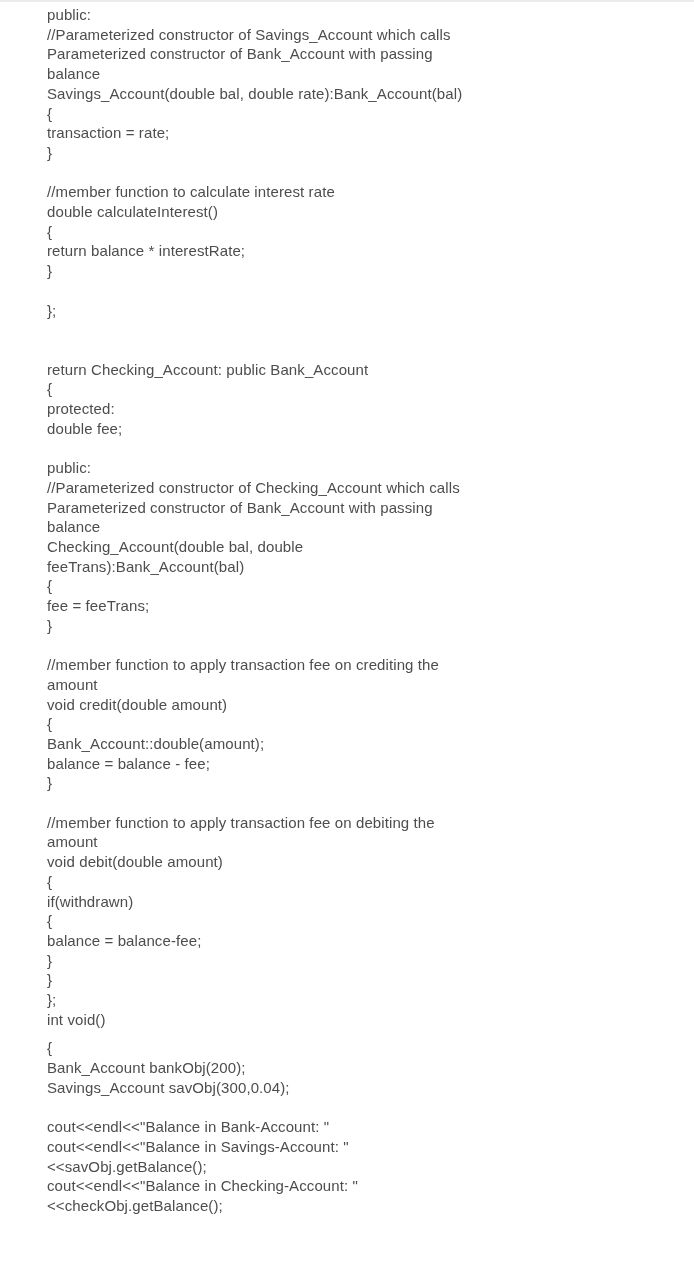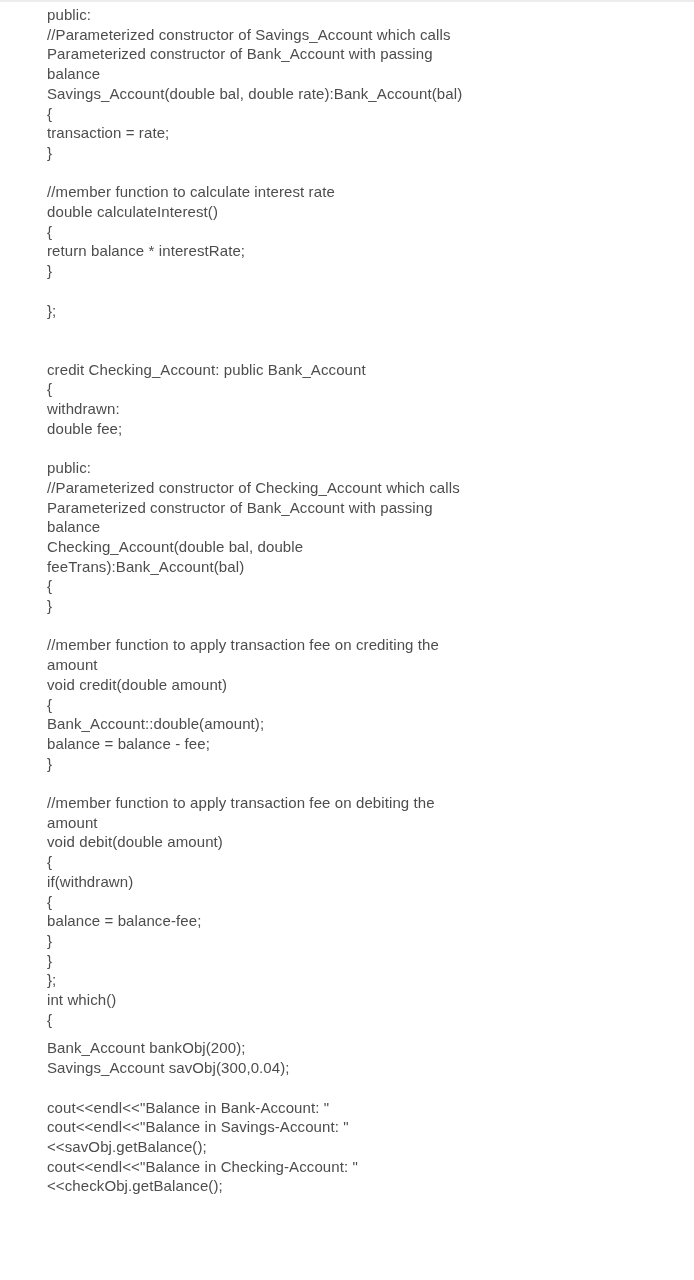"credit Checking_Account: public" div.code-line { text: credit -> return }
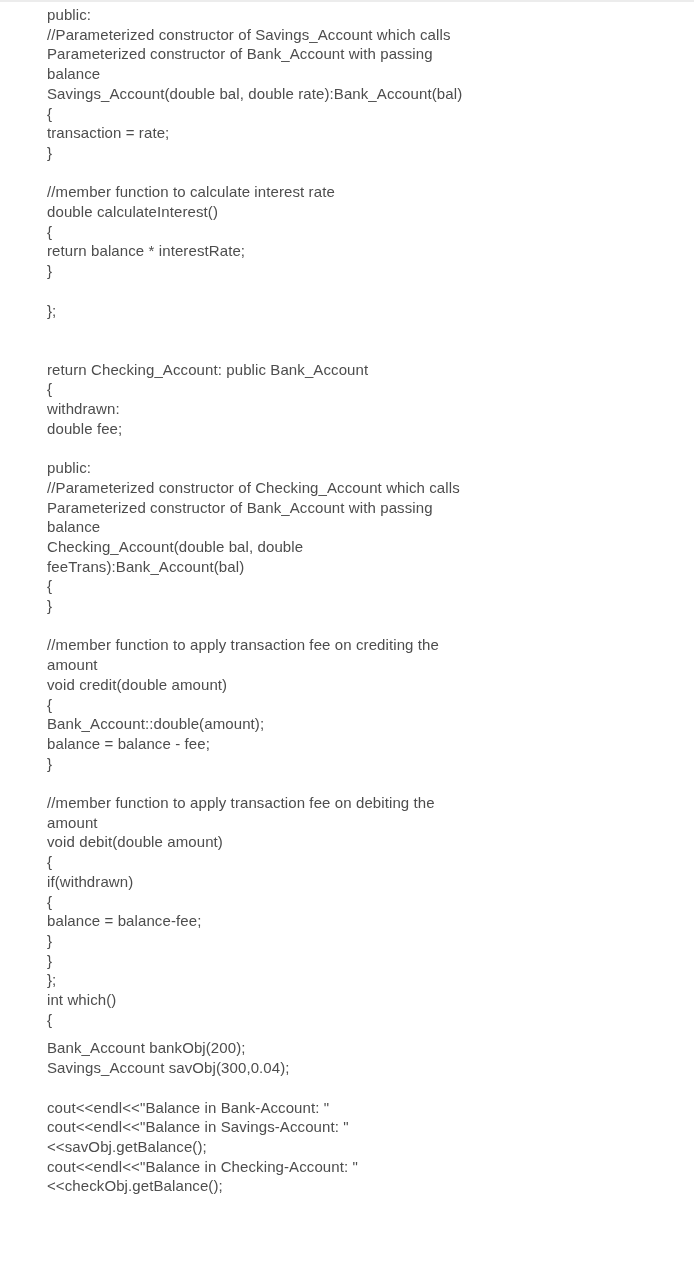"withdrawn:" div.code-line { text: withdrawn -> protected }
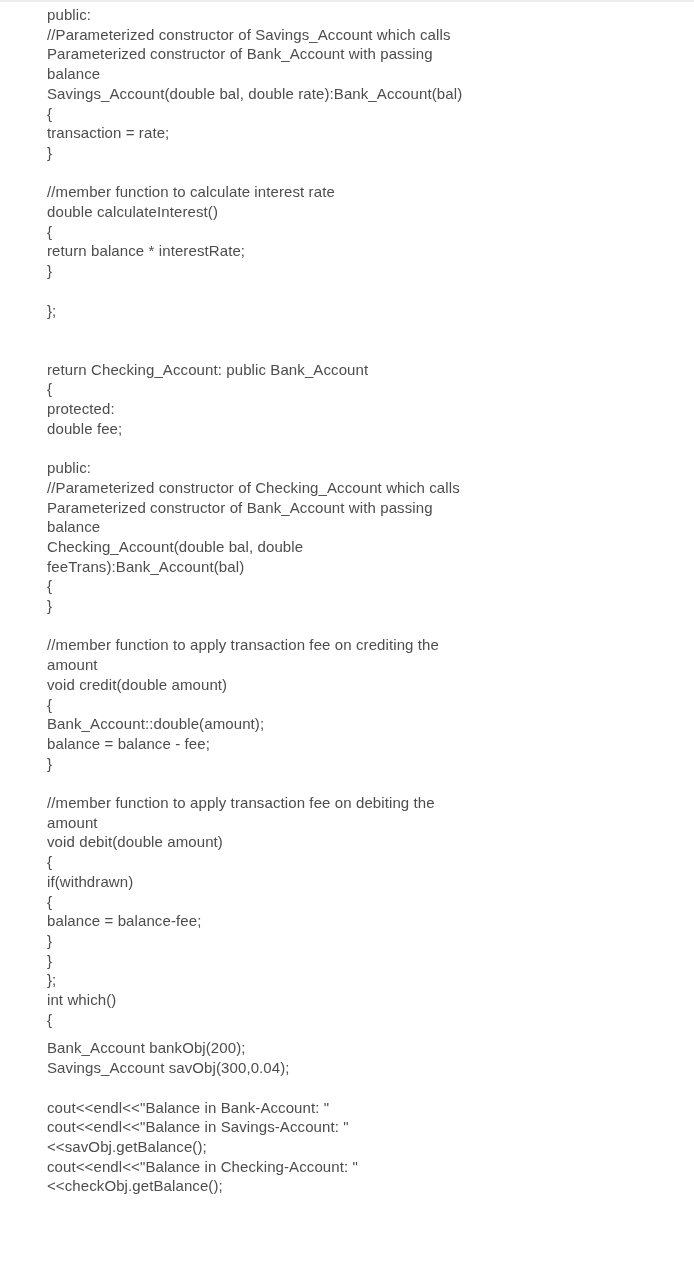"fee = feeTrans;" div.code-line { html: none -> <div>fee = feeTrans;</div> }
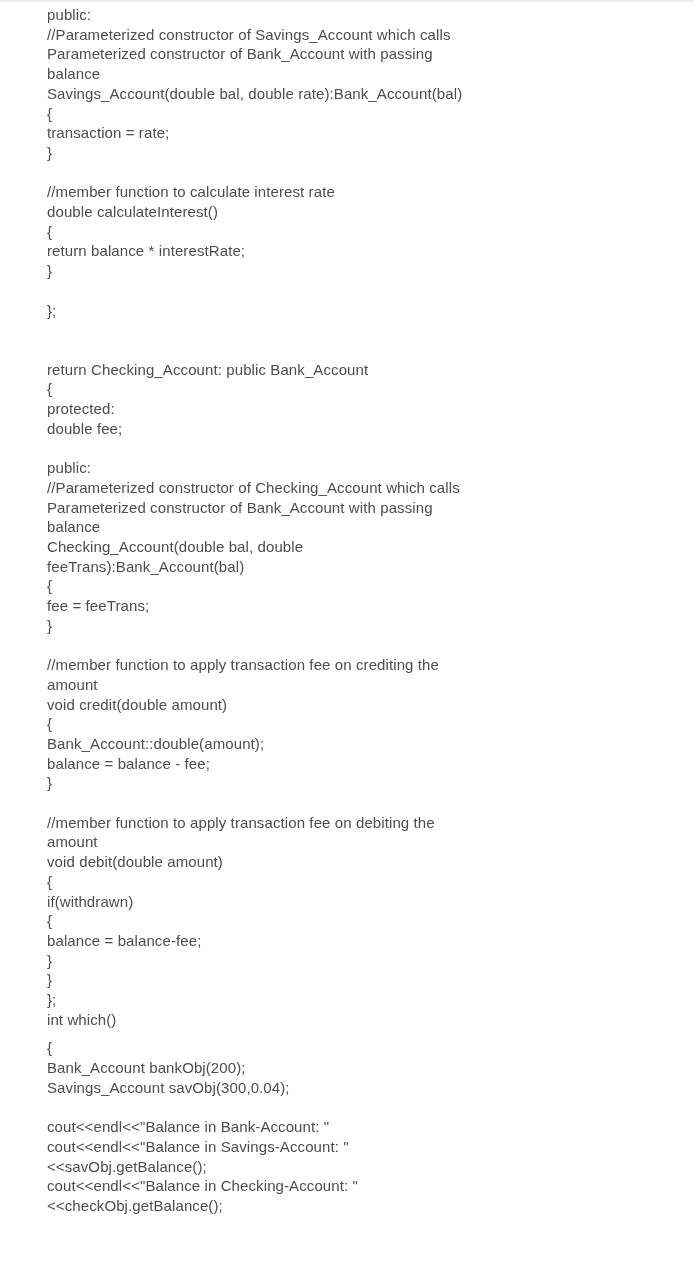"int which()" div.code-line { text: which -> void }
